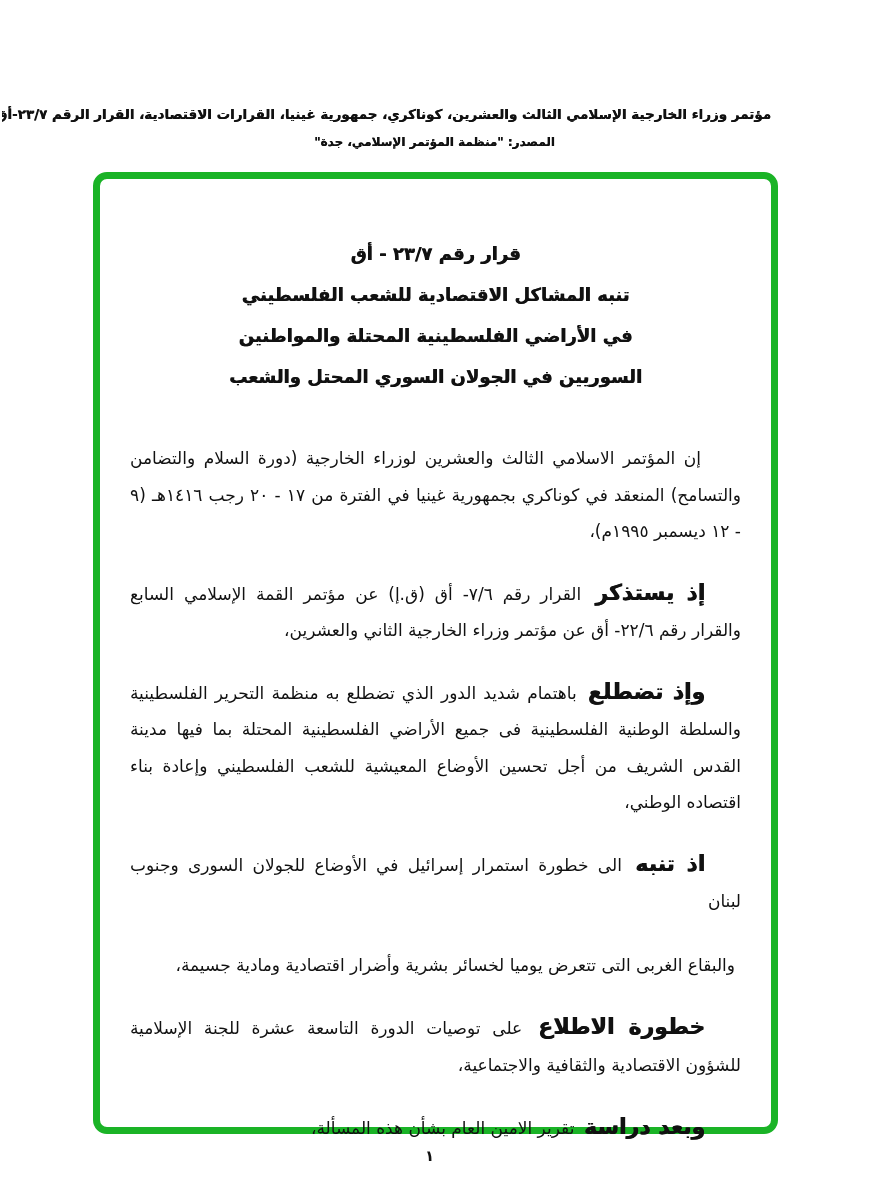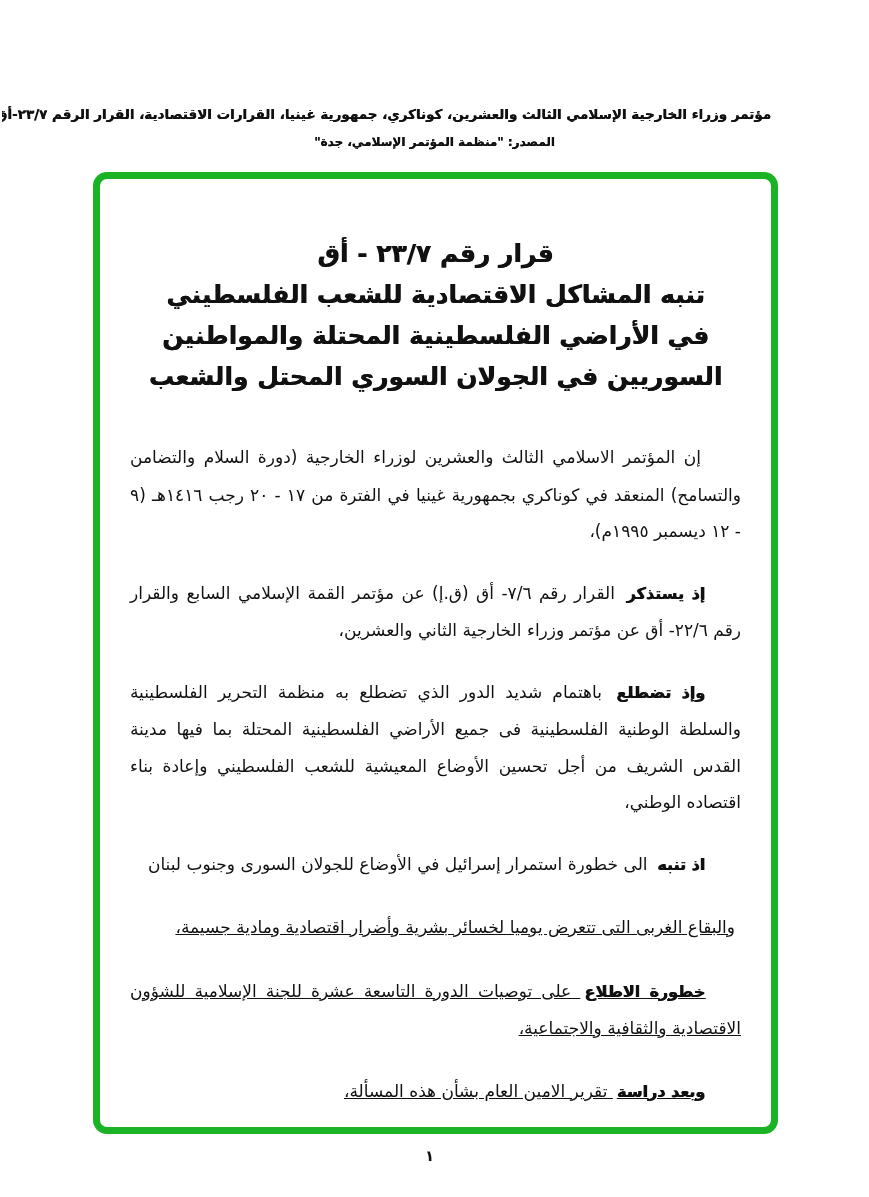"قرار رقم ٢٣/٧ - أق" .title-block { font-size: 25px -> 18px }
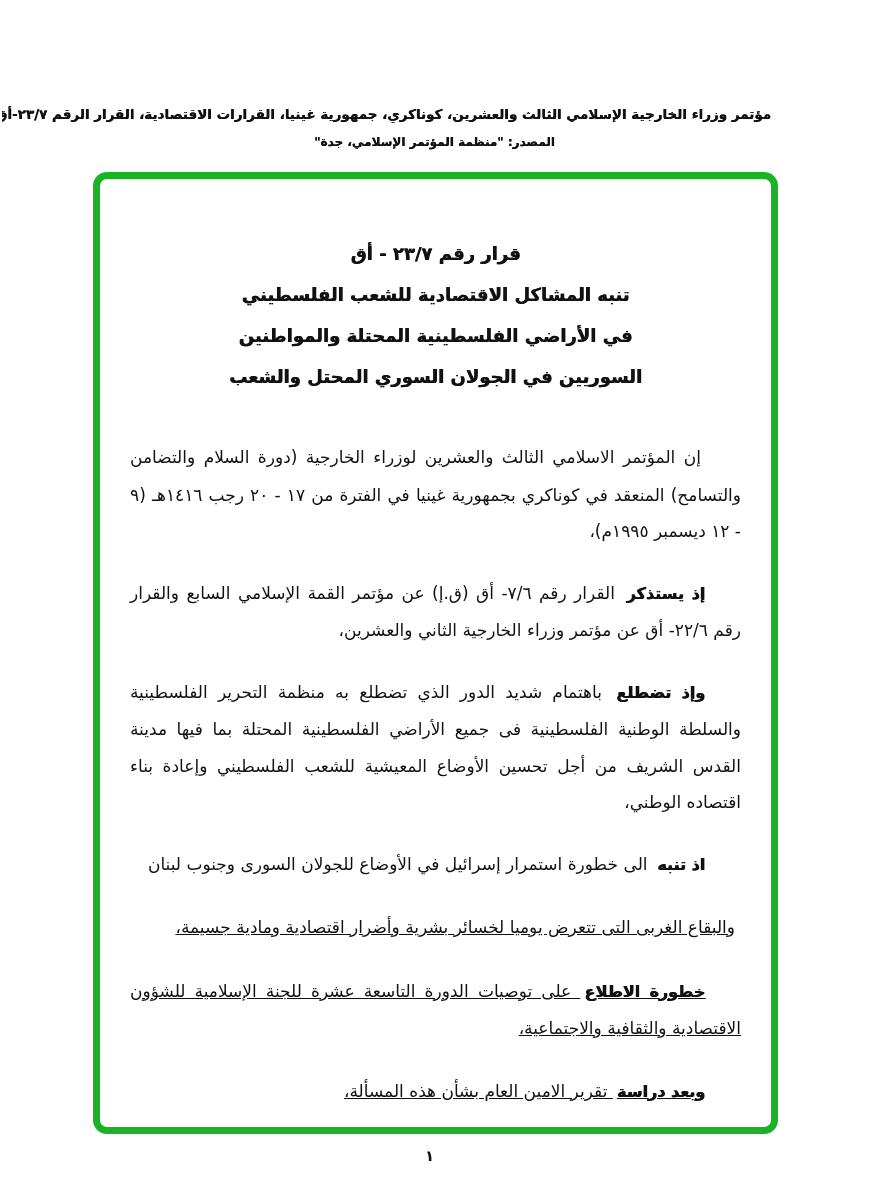"إذ يستذكر" .para .lead { font-size: 16px -> 22px }
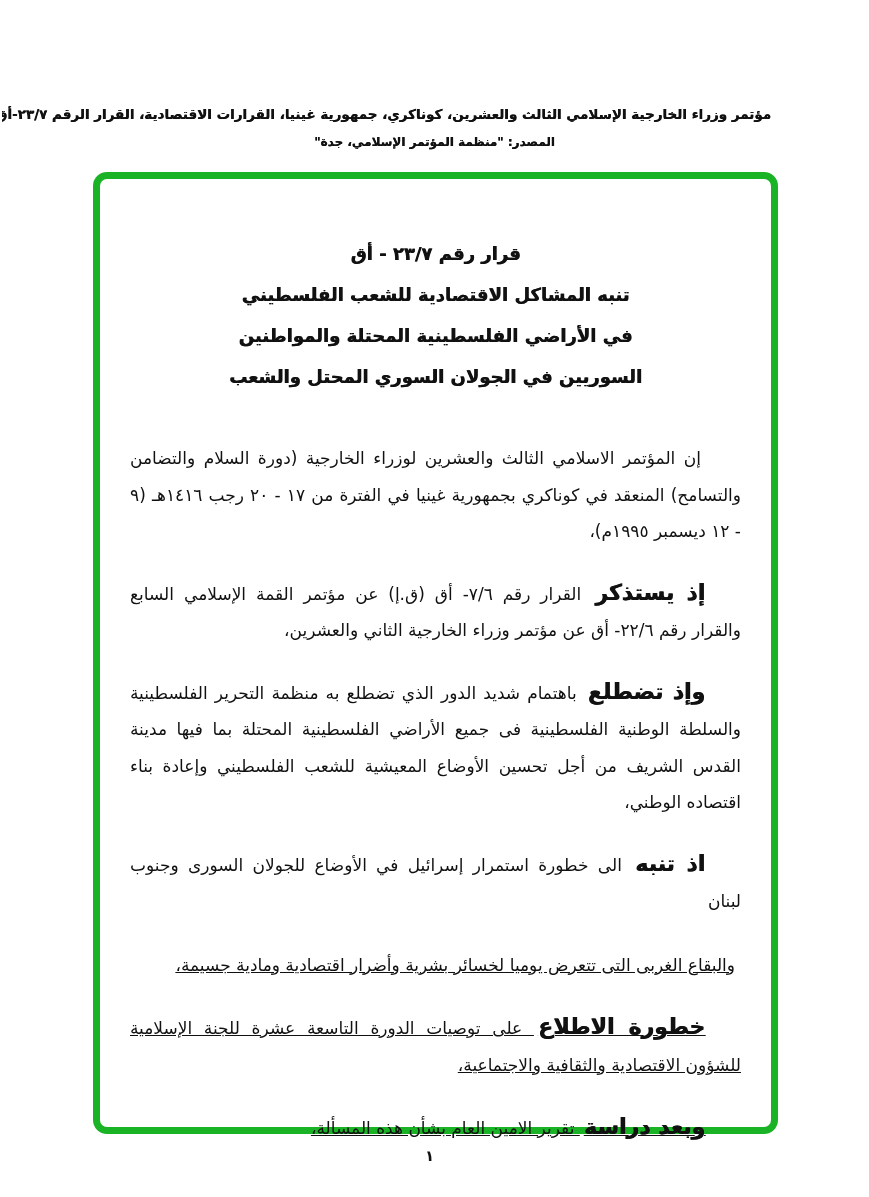"والبقاع الغربى التى تتعرض يوميا" .para.gap-top { text-decoration: underline -> none }
